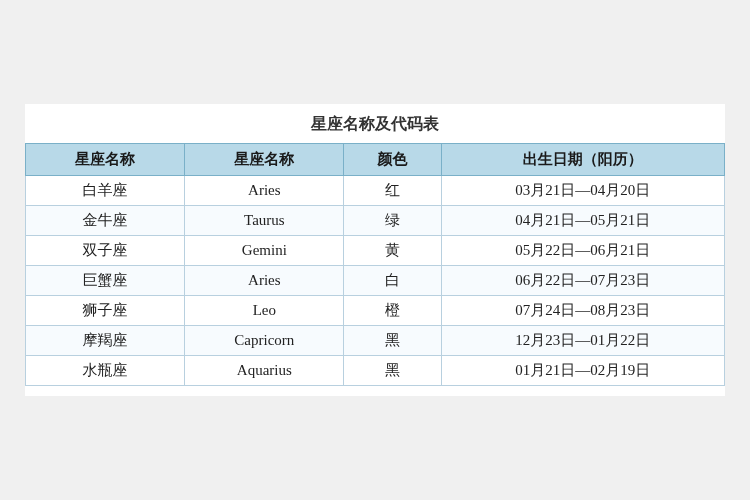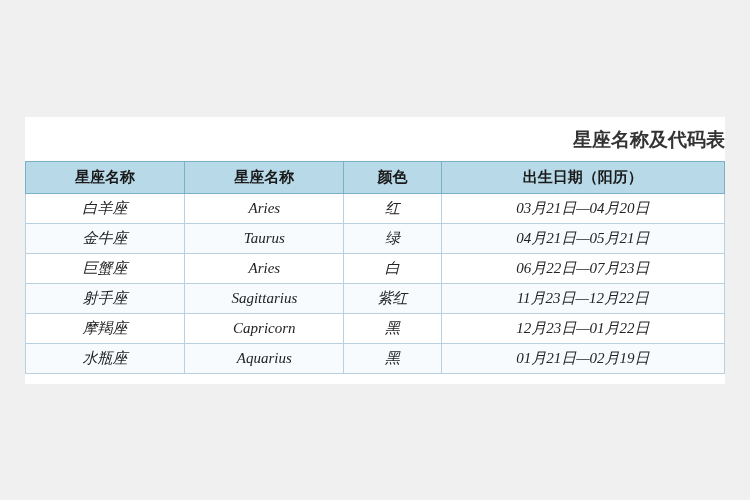"星座名称及代码表" .title { font-size: 19px -> 16px; text-align: right -> center }
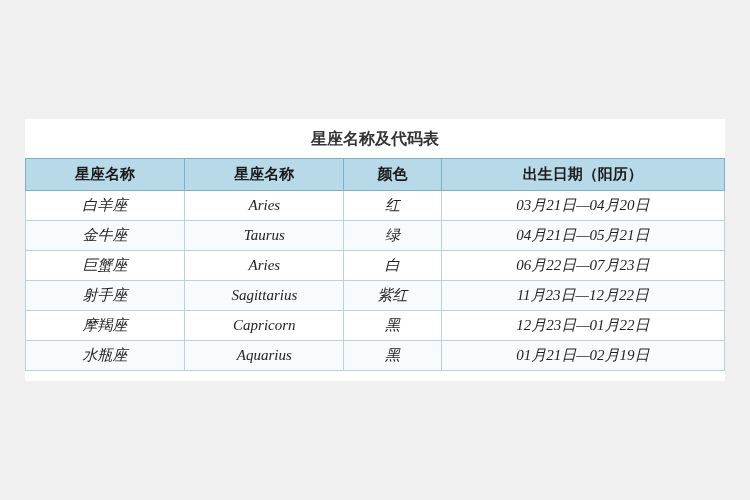"白羊座" tbody td { font-style: italic -> none }
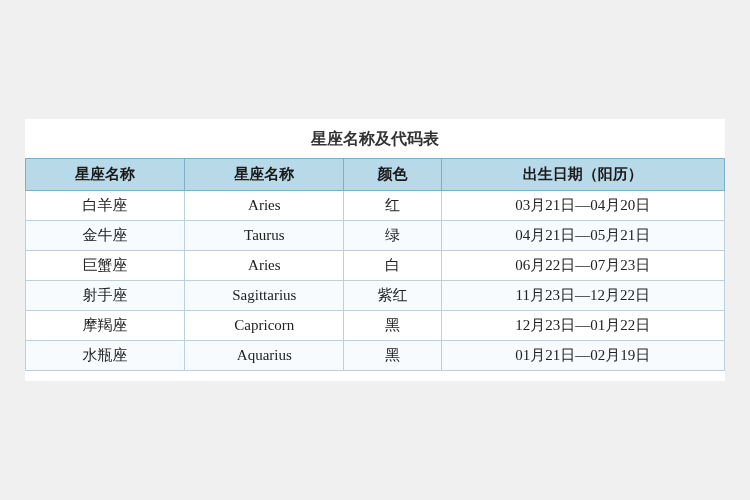"双子座" tr { html: none -> <tr> <td>双子座</td> <td>Gemini</td> <td>黄</td> <td>05月22日—06月21日</td> </tr> }
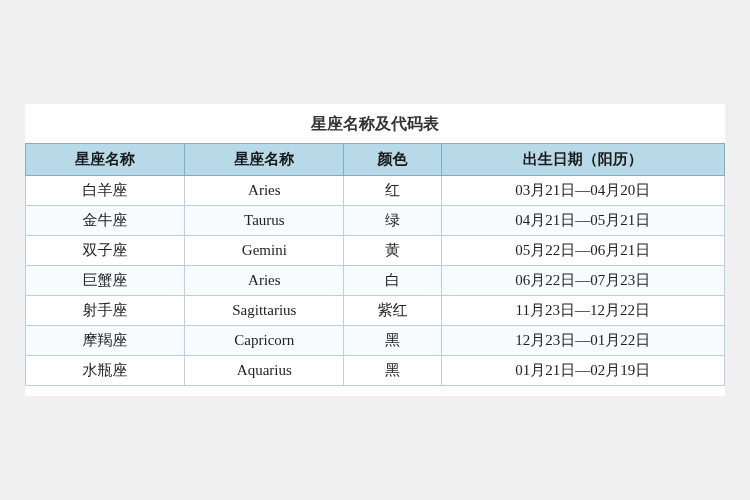"狮子座" tr { html: none -> <tr> <td>狮子座</td> <td>Leo</td> <td>橙</td> <td>07月24日—08月23日</td> </tr> }
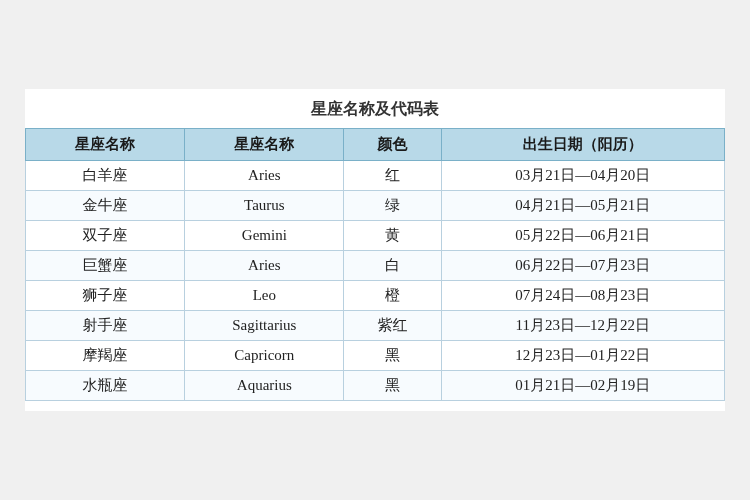"射手座" tr { html: <tr> <td>射手座</td> <td>Sagittarius</td> <td>紫红</td> <td>11月23日—12月22日</td> </tr> -> none }
